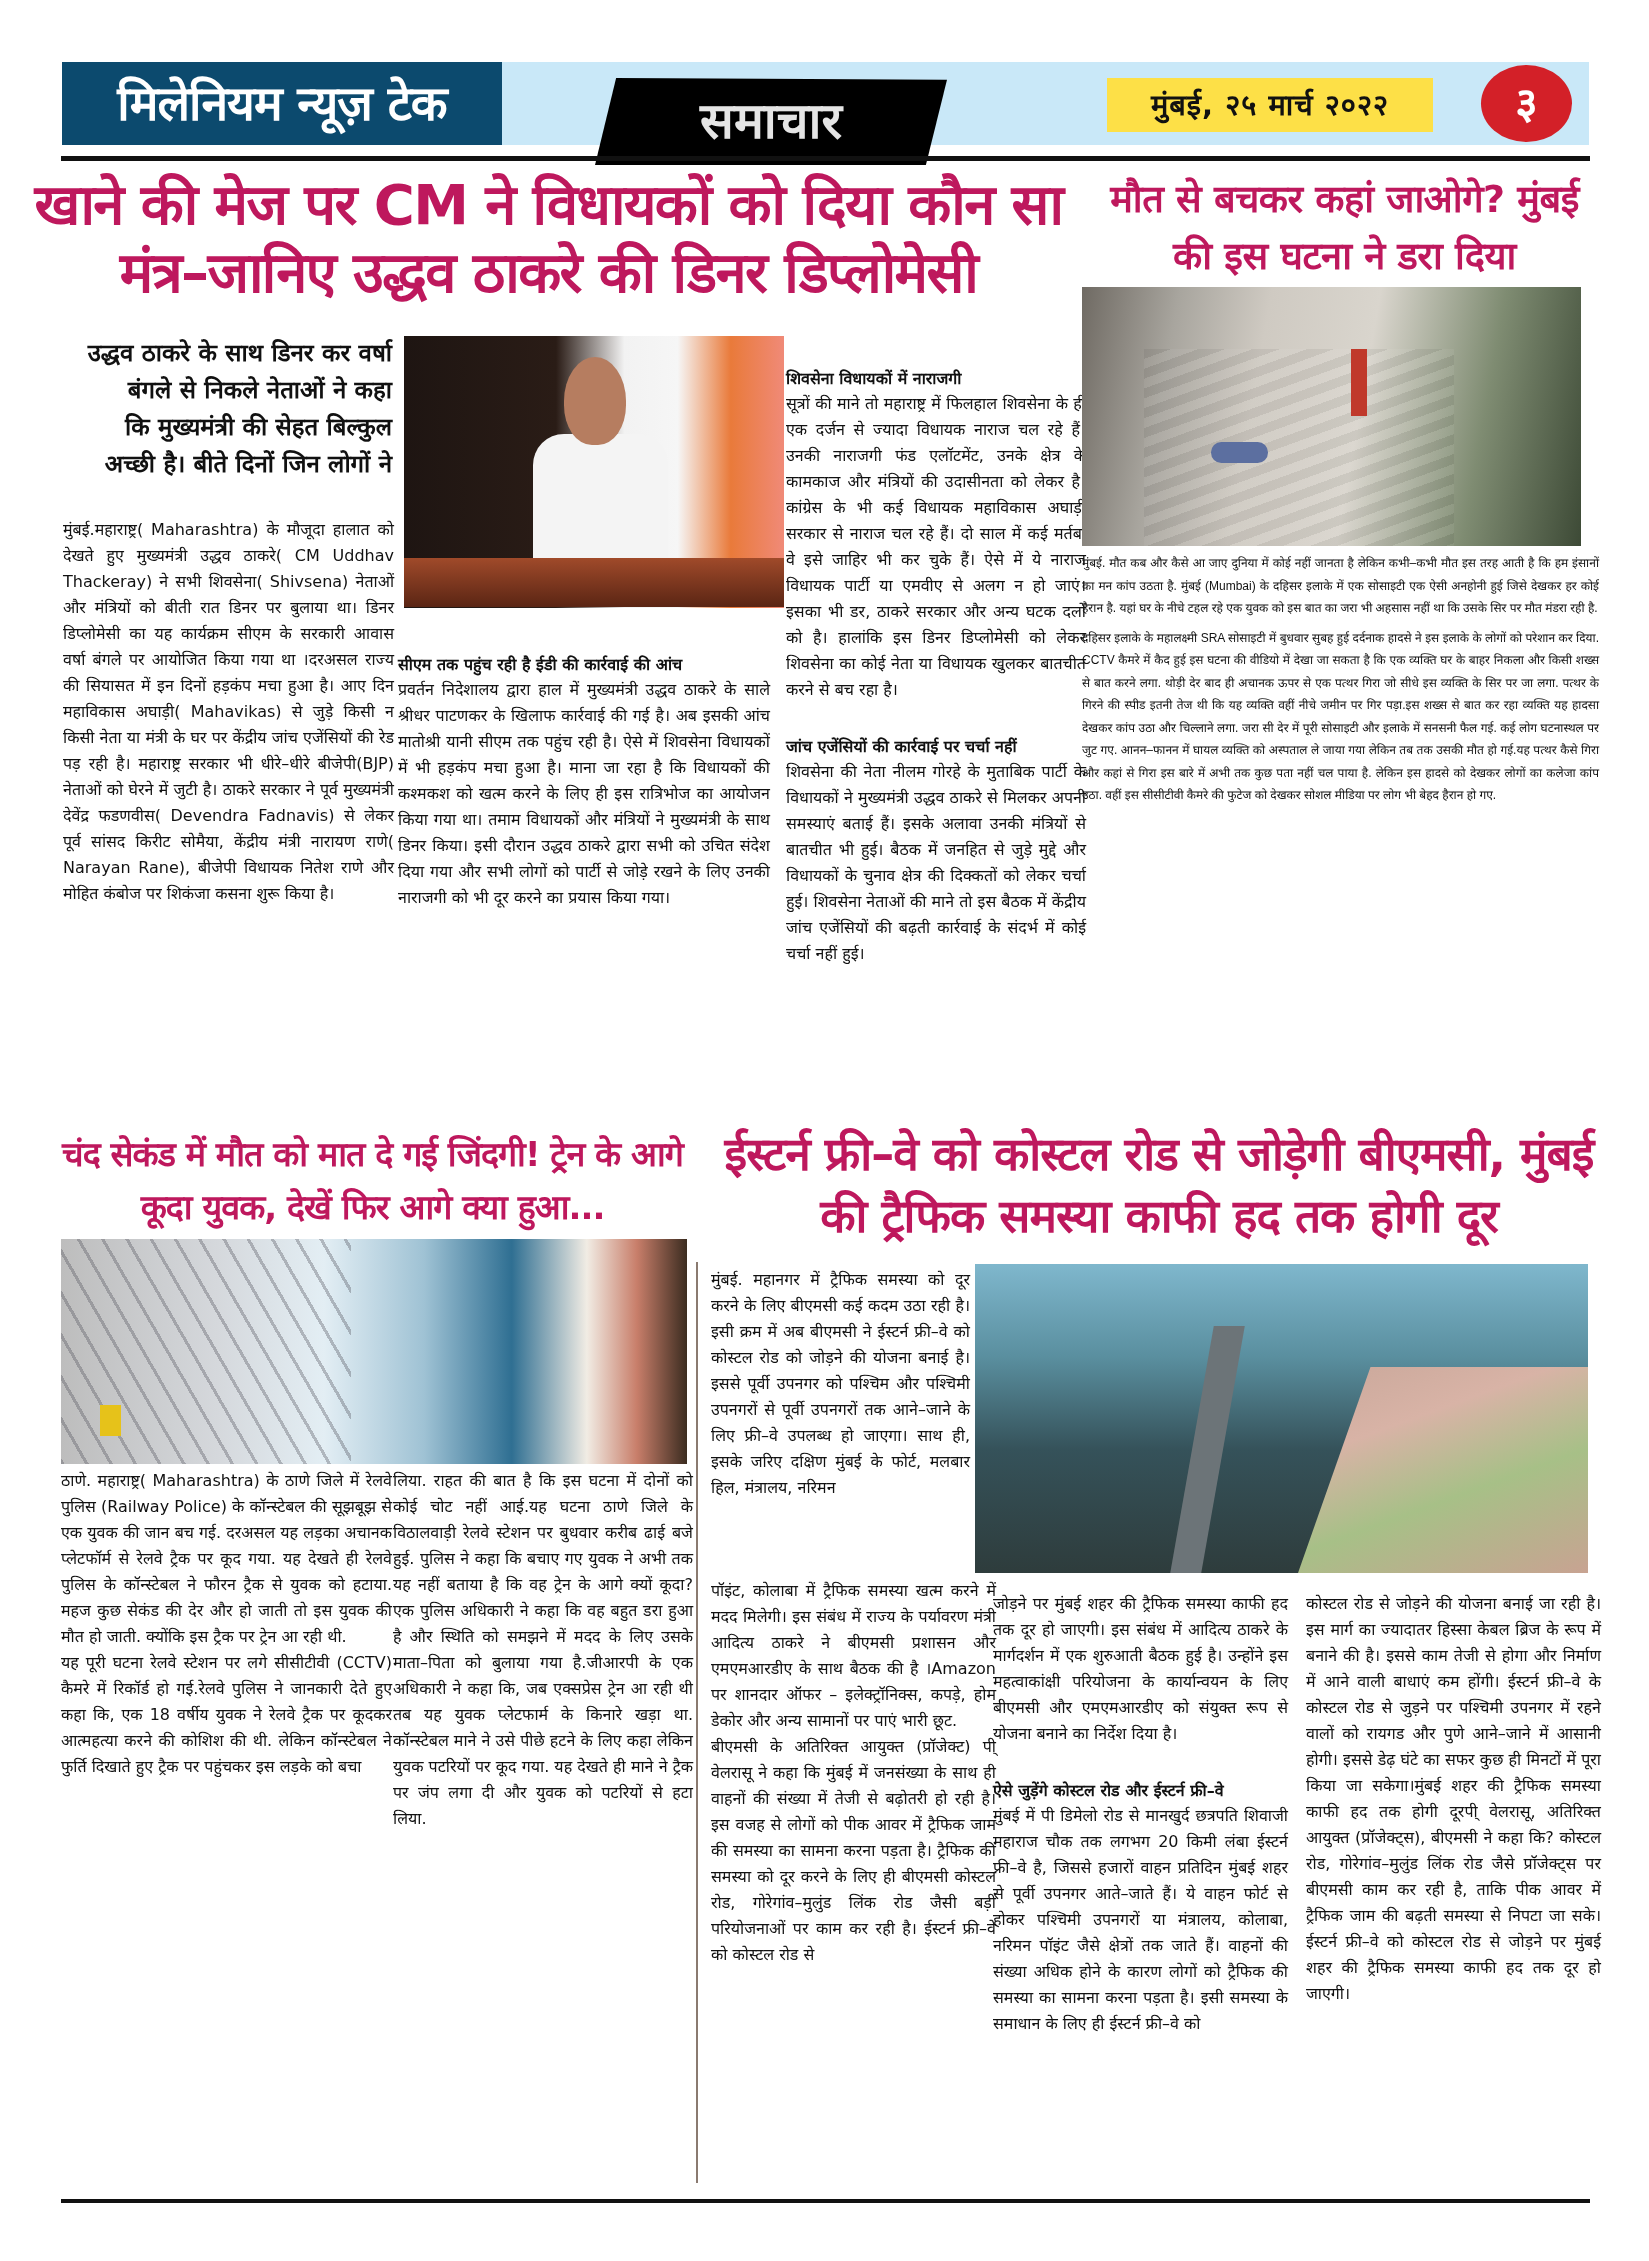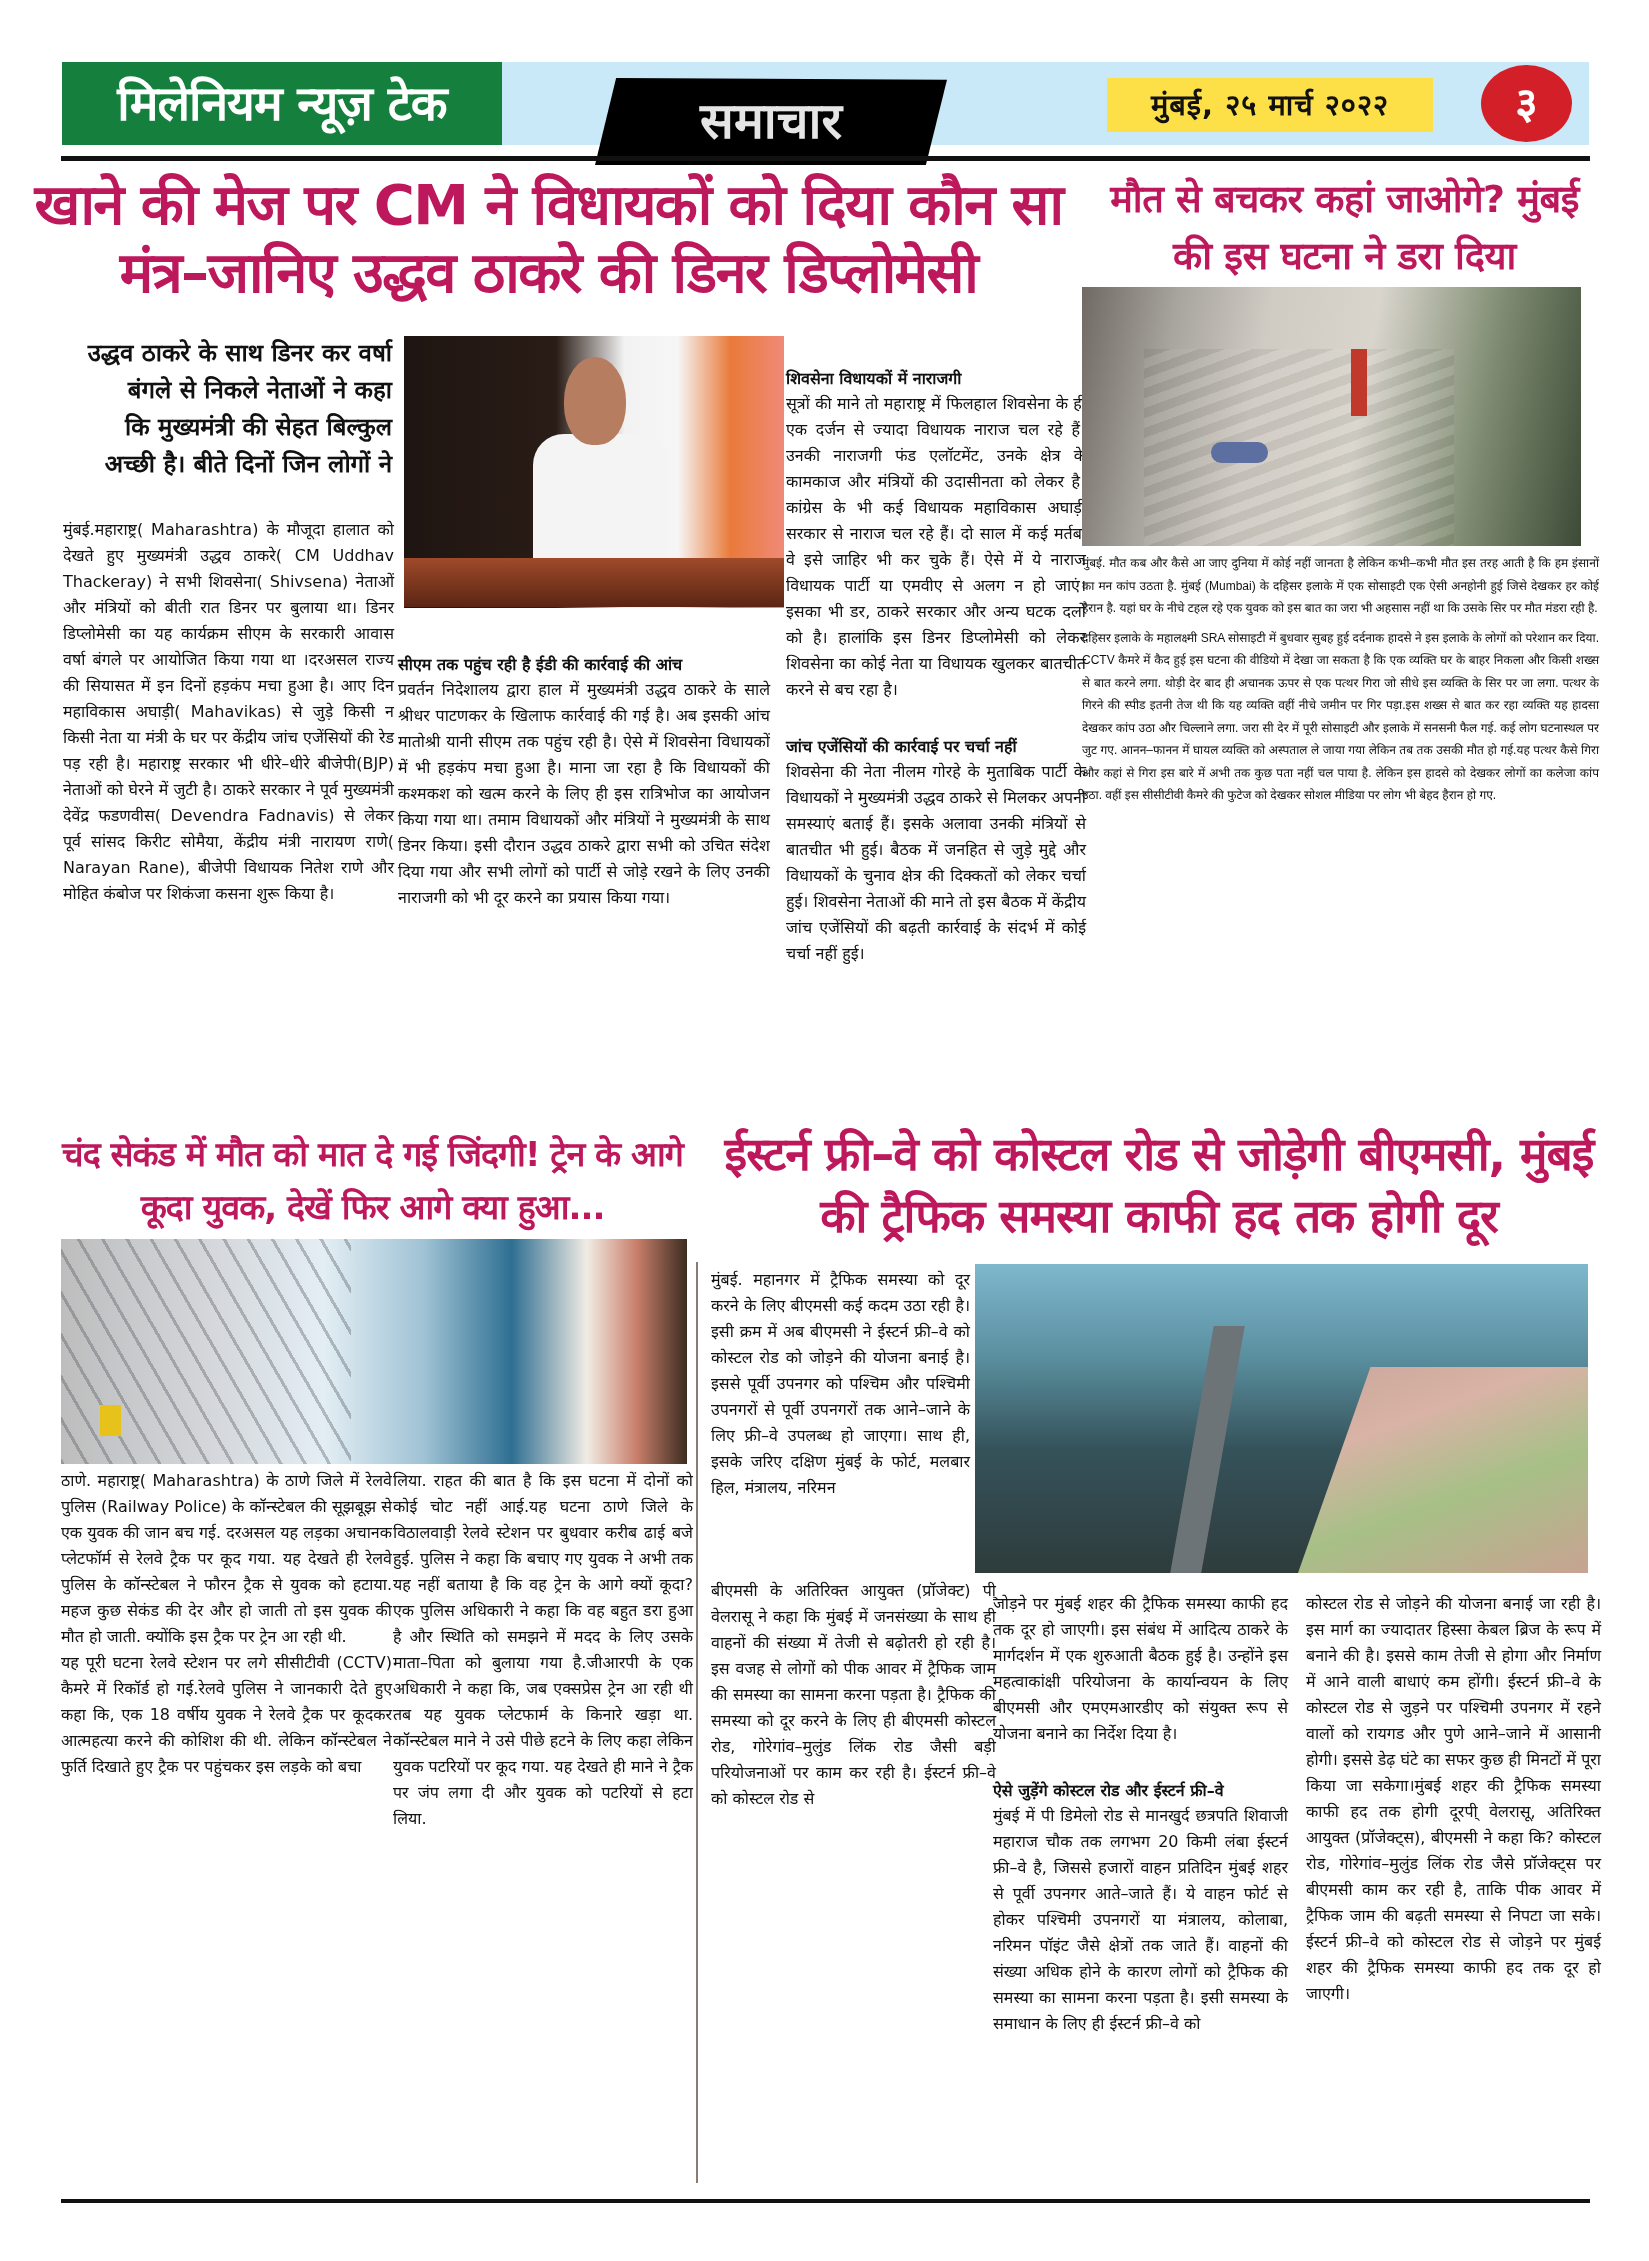"मिलेनियम न्यूज़ टेक" .mast-brand { background: #15803d -> #0c4a6e }
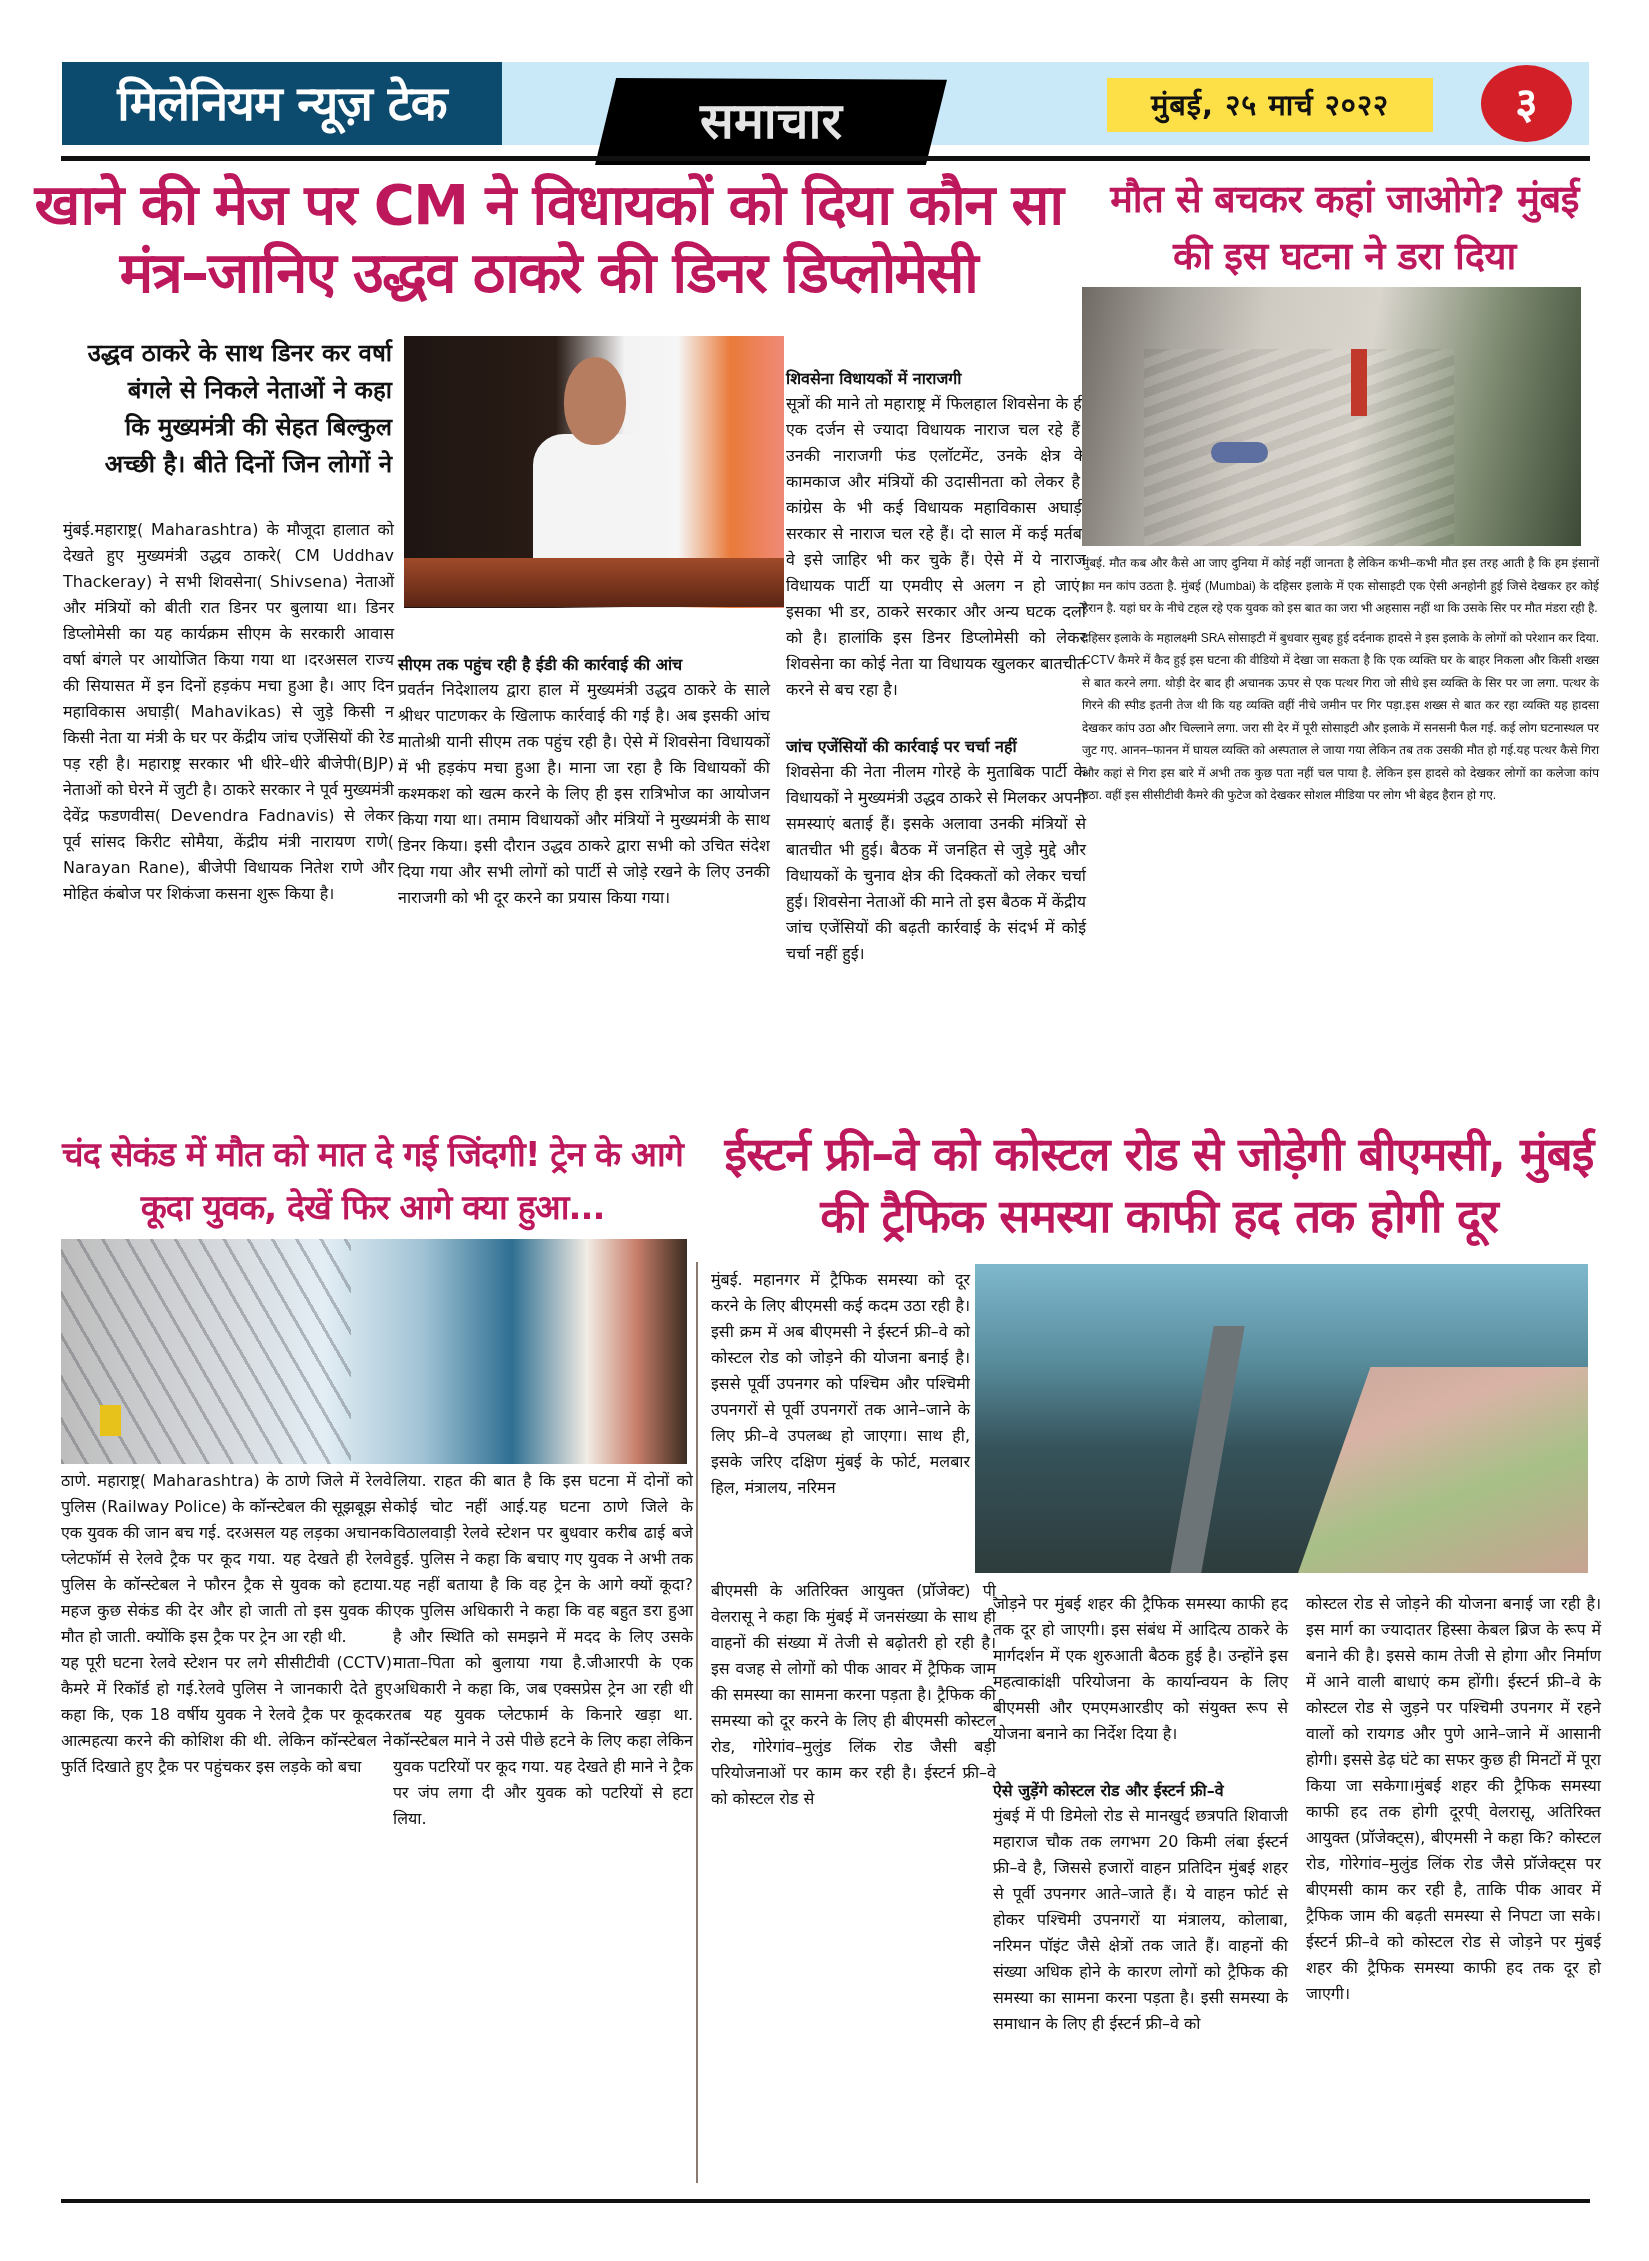"पॉइंट, कोलाबा में ट्रैफिक समस्या" div { html: none -> <div>पॉइंट, कोलाबा में ट्रैफिक समस्या खत्म करने में मदद मिलेगी। इस संबंध में राज्य के पर्यावरण मंत्री आदित्य ठाकरे ने बीएमसी प्रशासन और एमएमआरडीए के साथ बैठक की है ।Amazon पर शानदार ऑफर – इलेक्ट्रॉनिक्स, कपड़े, होम डेकोर और अन्य सामानों पर पाएं भारी छूट.</div> }
